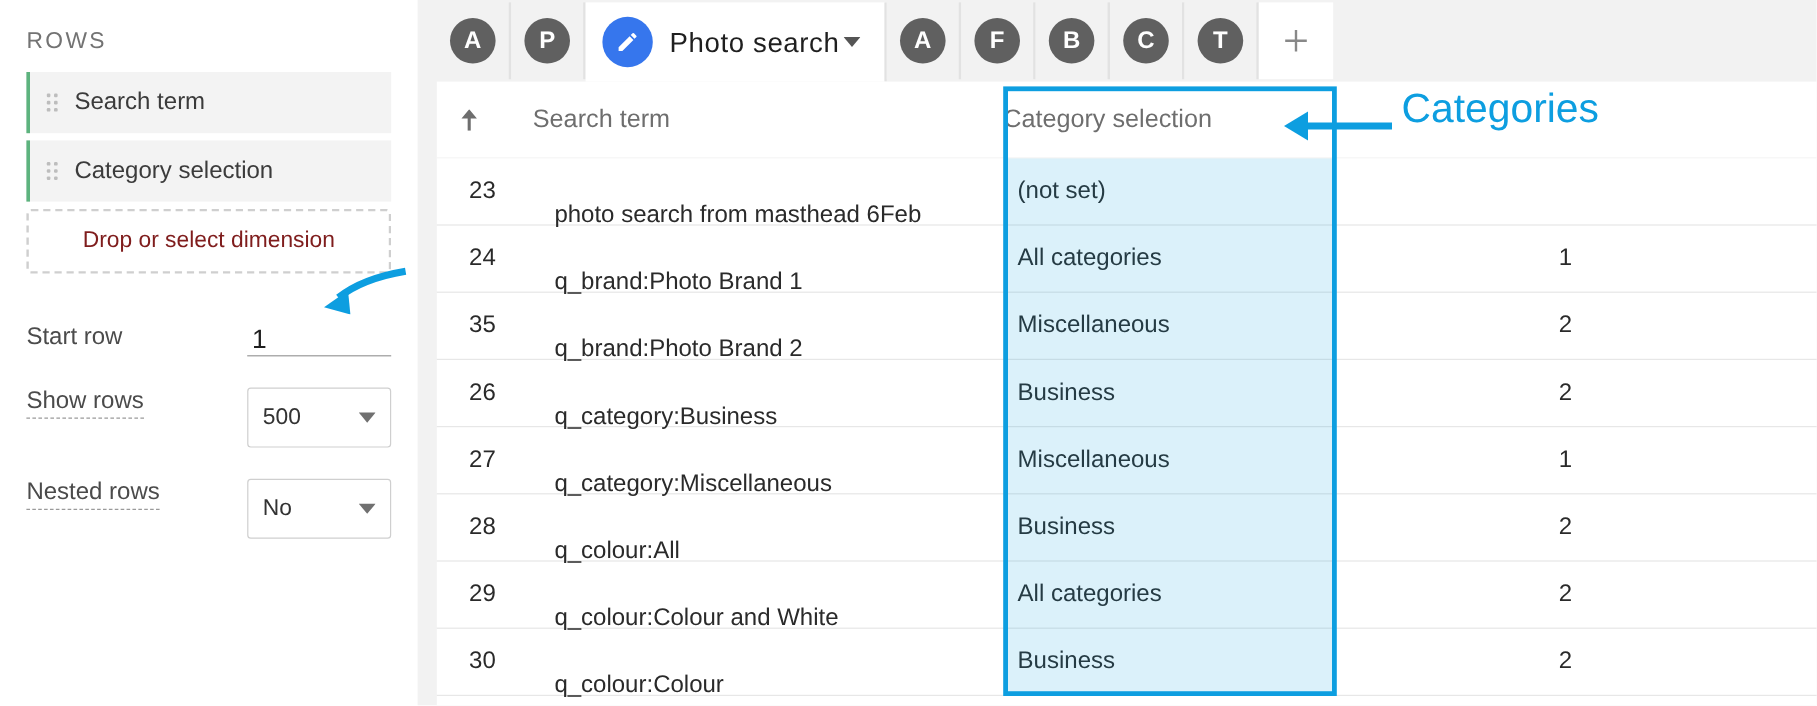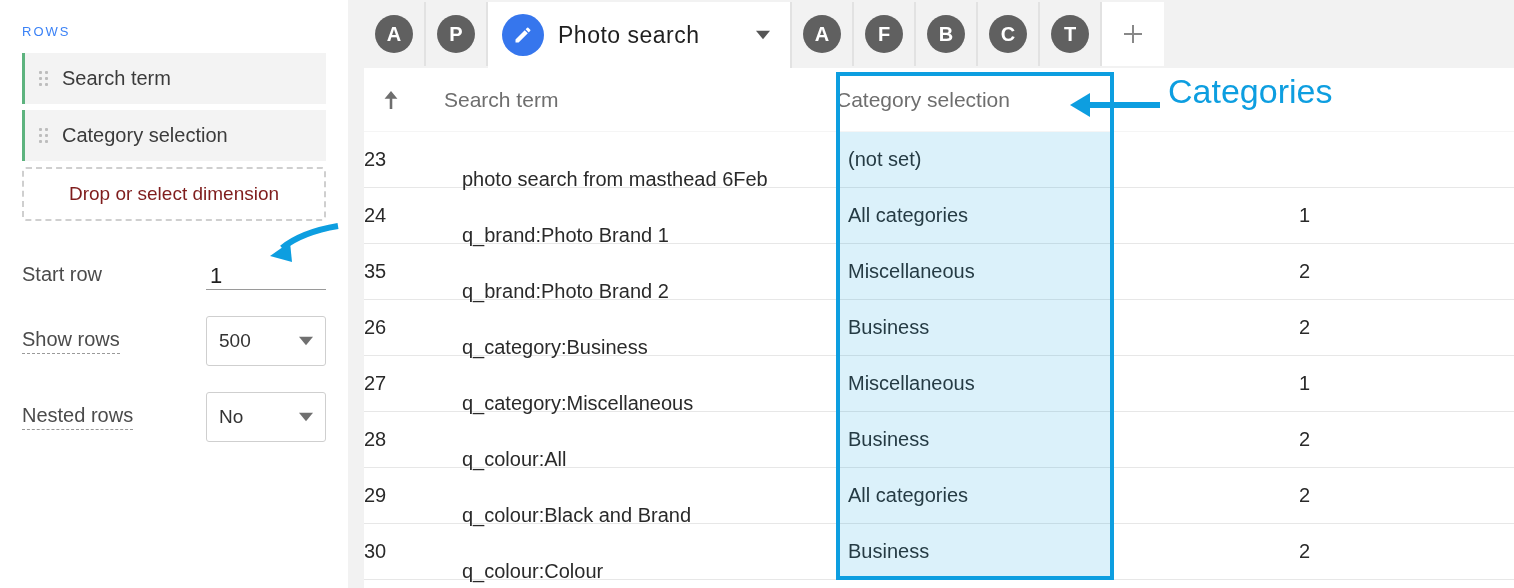"ROWS" .rows-label { color: #3b82f6 -> #737373; font-size: 13px -> 19px }
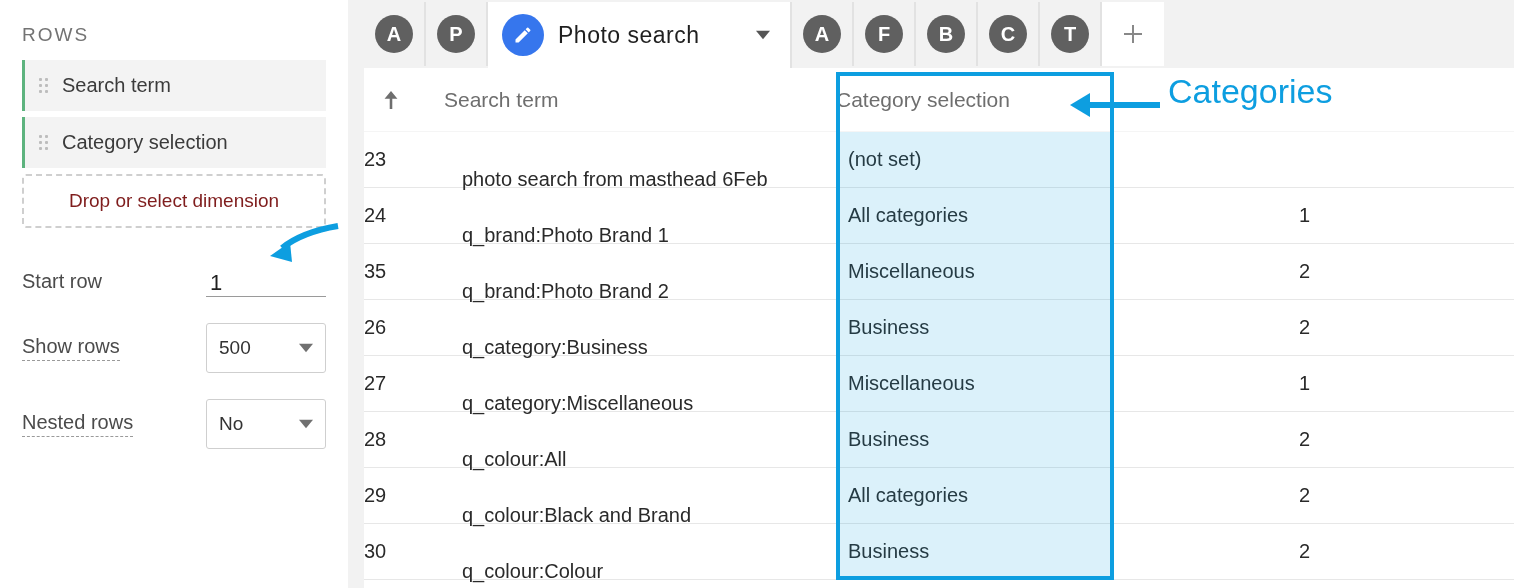"Photo search" .tab-active { width: 304px -> 251px }
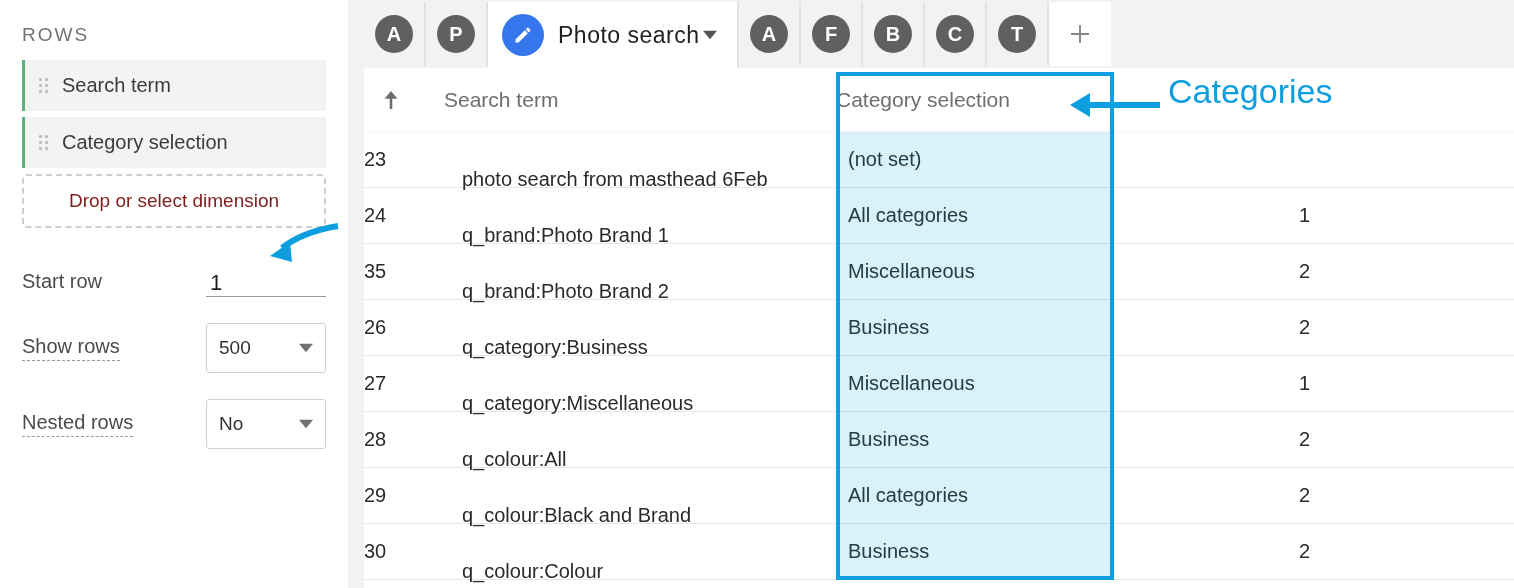"23" .row .idx { text-align: left -> center }
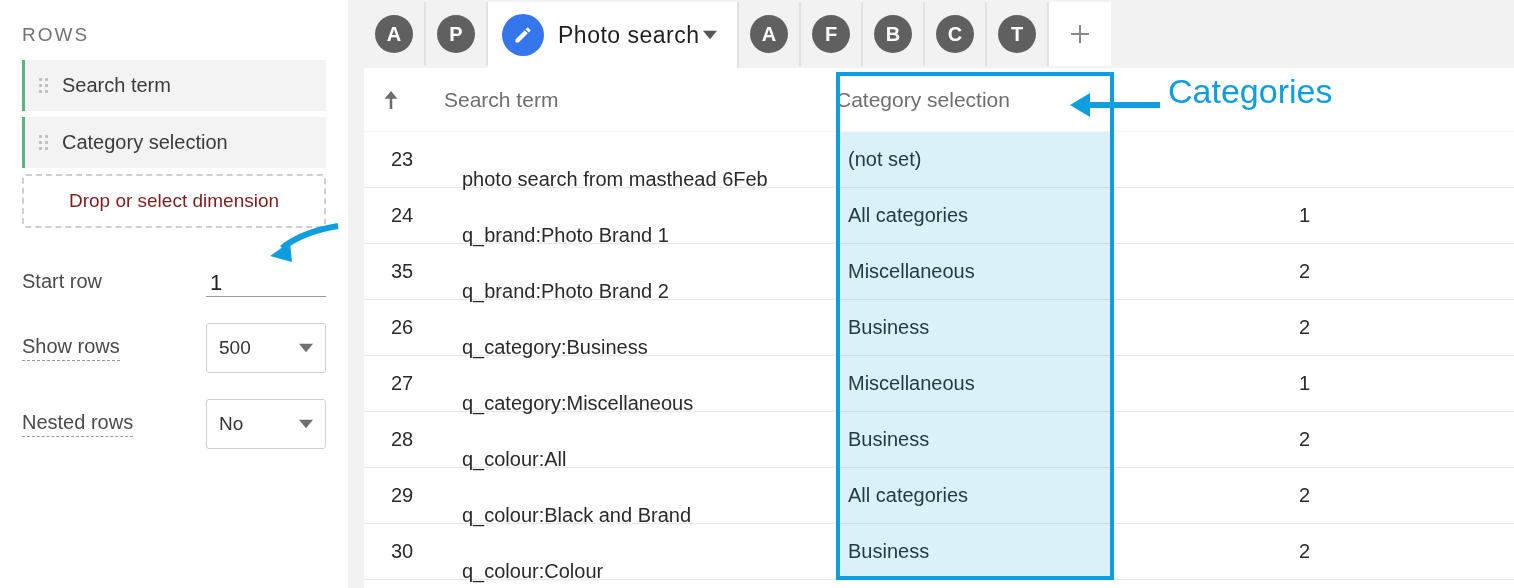"Show rows" .setting-label.dashed { margin-top: 12px -> none }
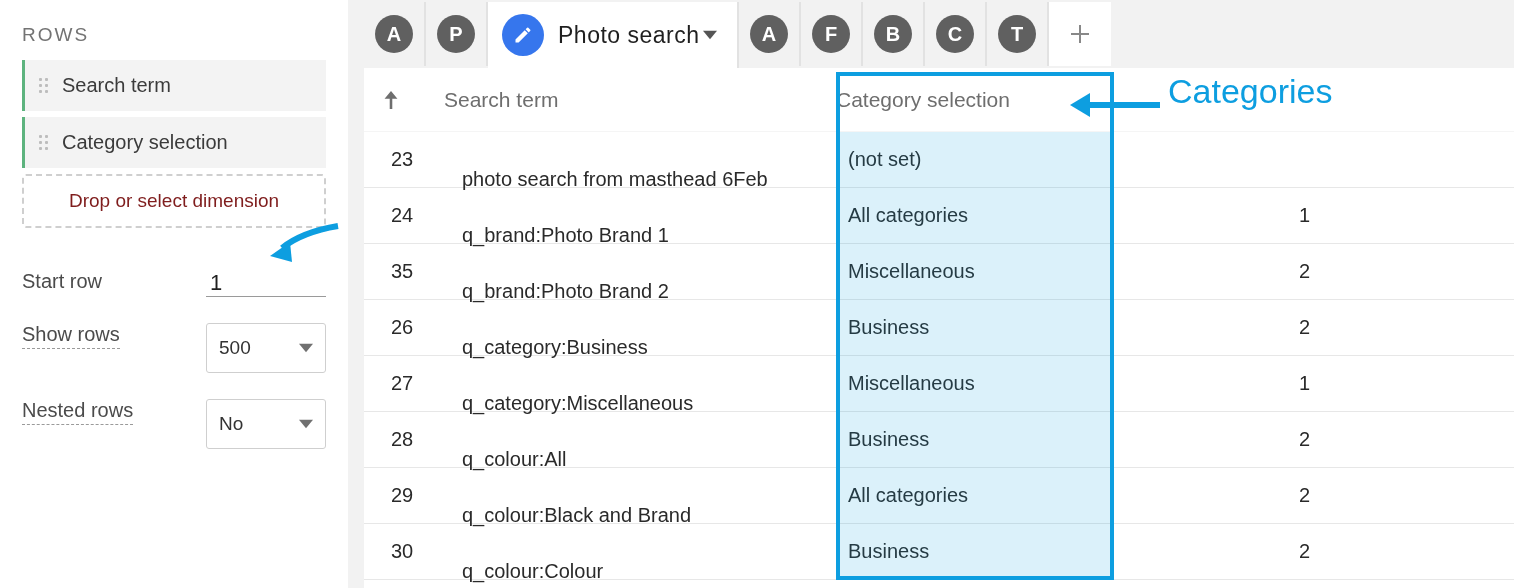"q_colour:Black and Brand" span.term { text: colour:Black and Brand -> colour:Colour and White }
